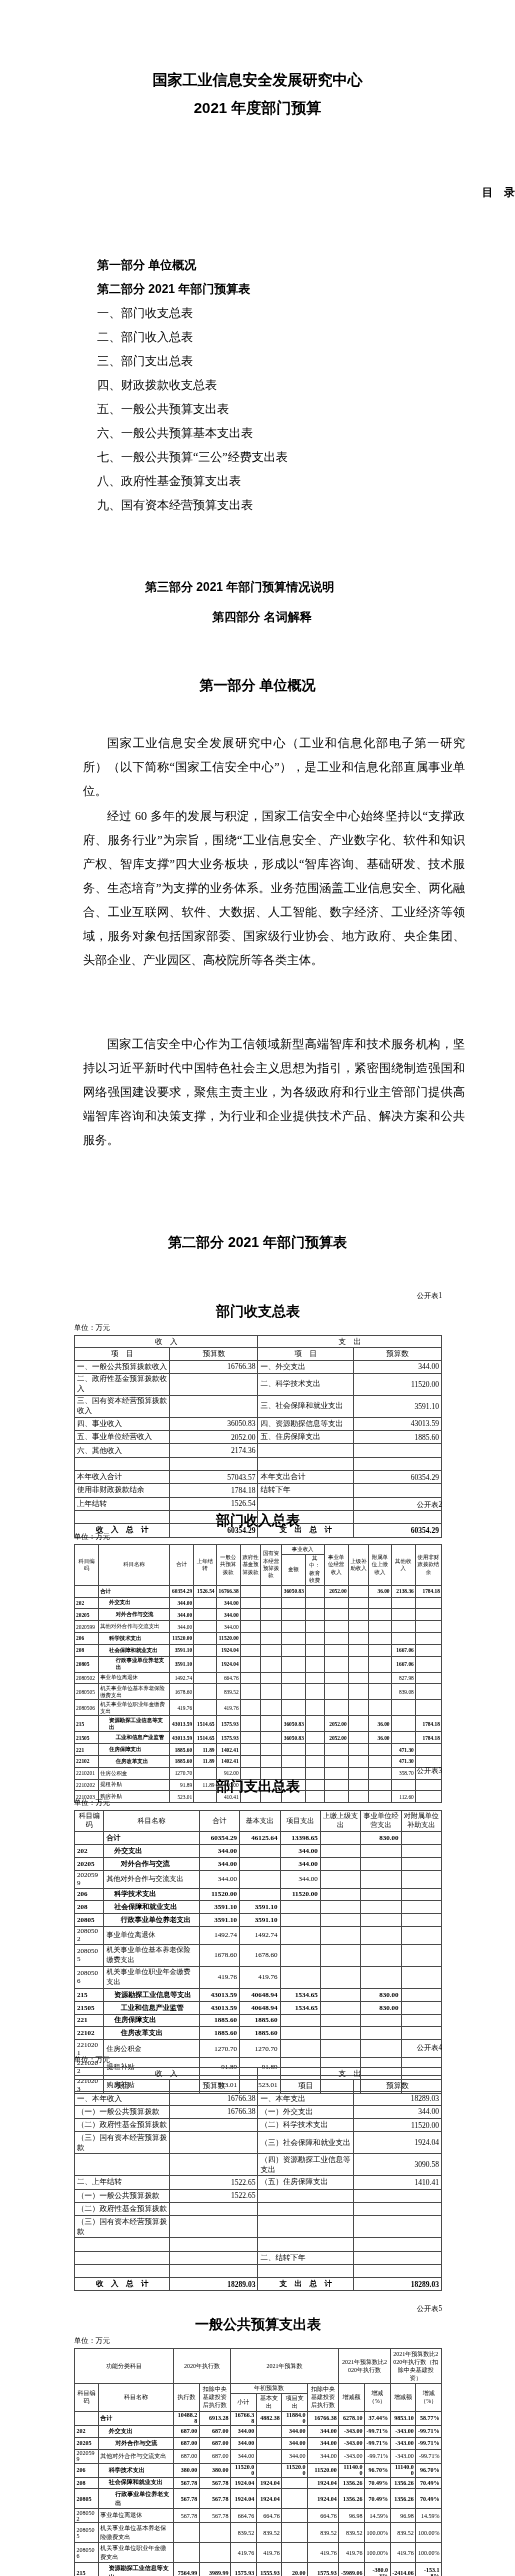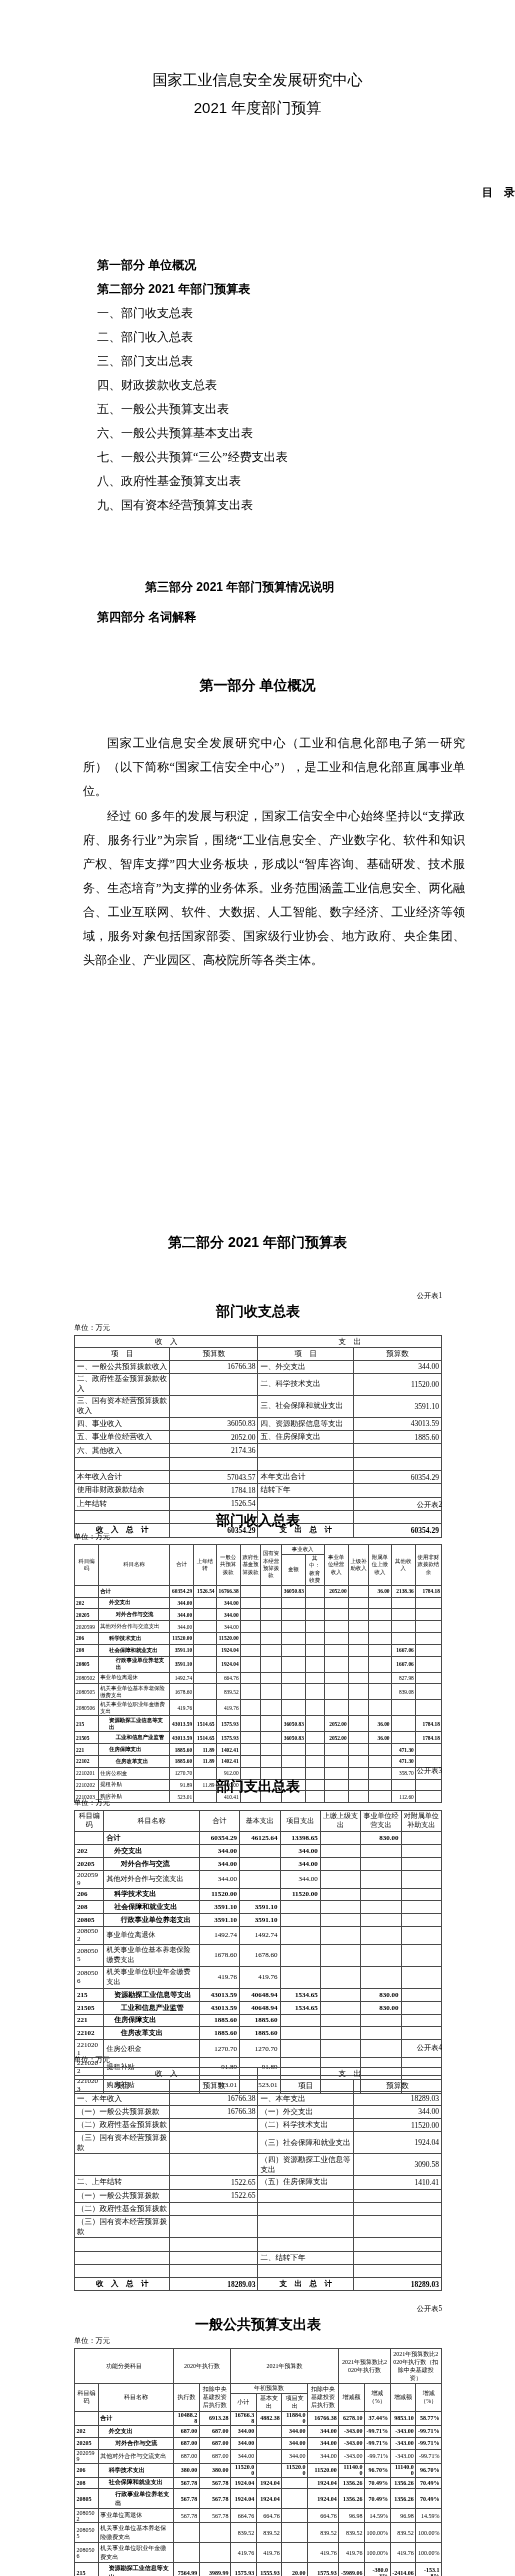"国家工业信息安全发展研究中心" .cover { font-weight: normal -> bold }
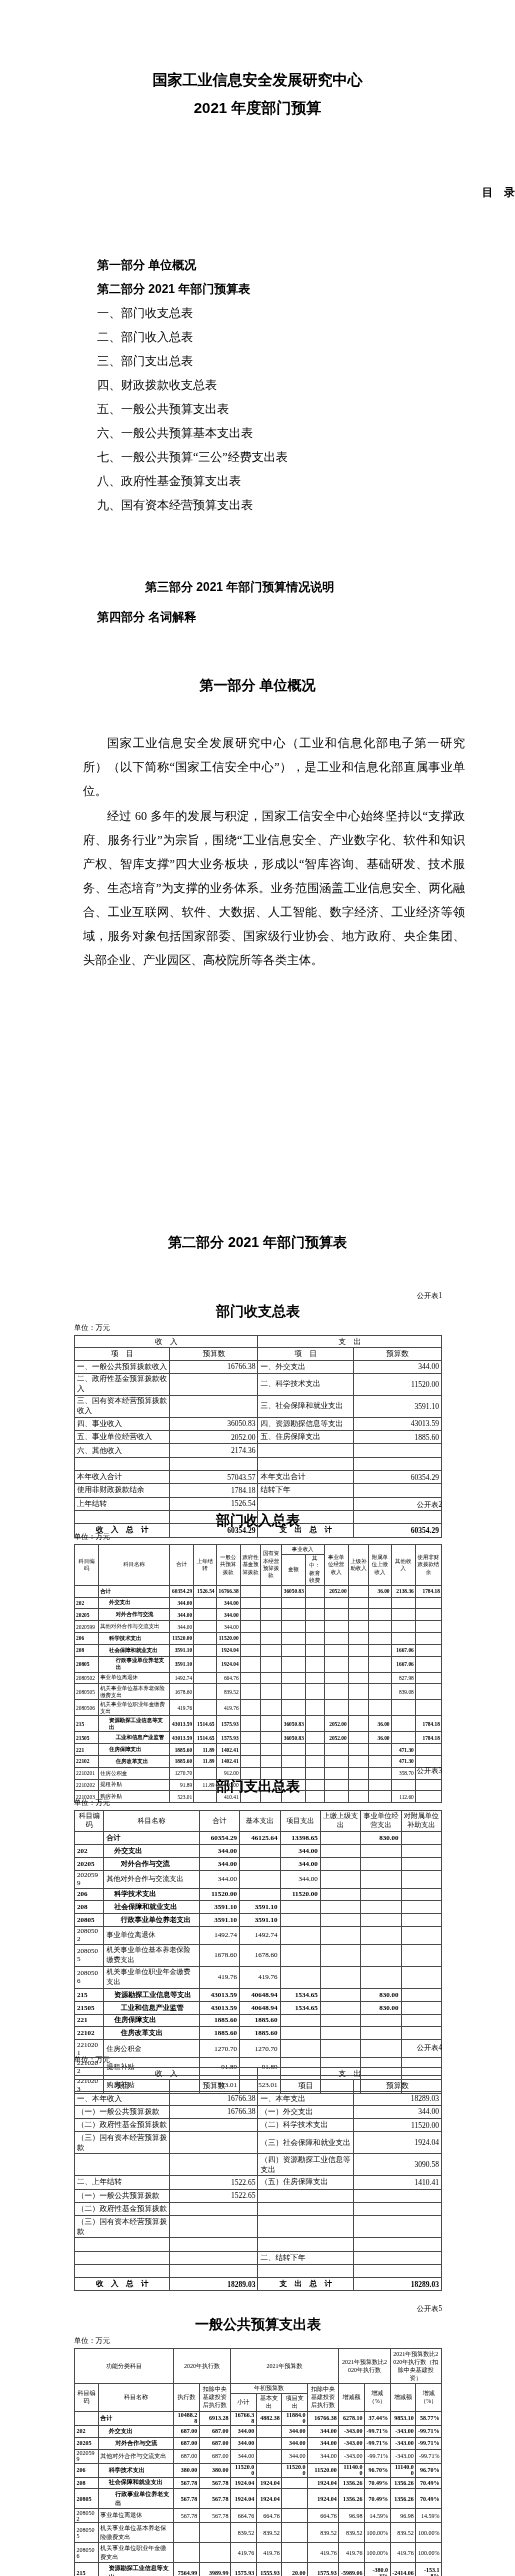"第四部分 名词解释" .toc-item:nth-child(13) { text-align: none -> center }
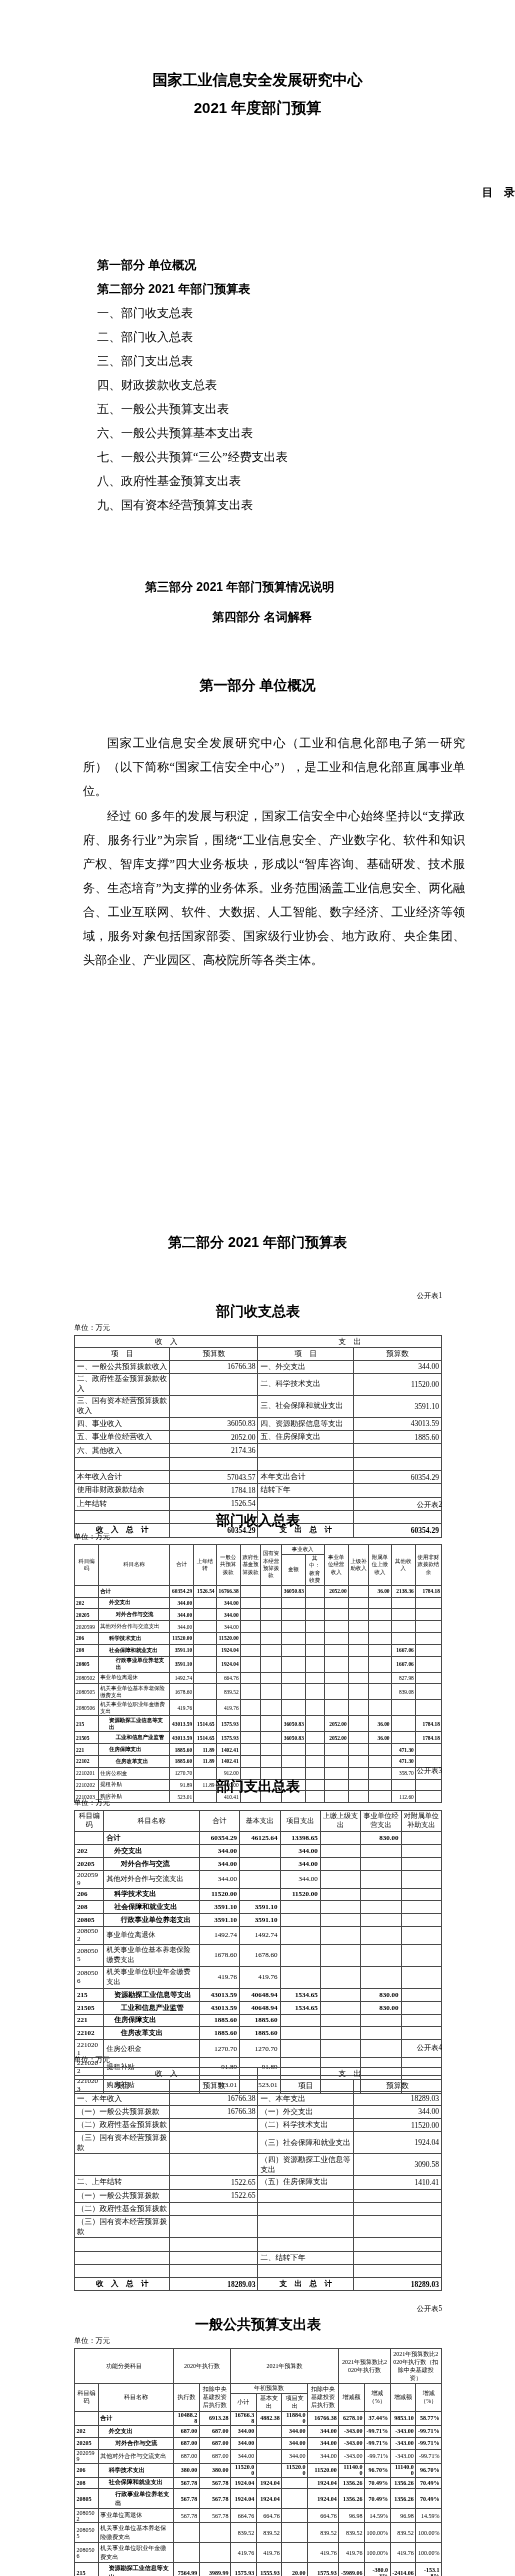"国家工信安全中心作为工信领域新型高端智库和技术服务机构，坚持以习近平新时代中国特" p.para { html: none -> <p>国家工信安全中心作为工信领域新型高端智库和技术服务机构，坚持以习近平新时代中国特色社会主义思想为指引，紧密围绕制造强国和网络强国建设要求，聚焦主责主业，为各级政府和行业主管部门提供高端智库咨询和决策支撑，为行业和企业提供技术产品、解决方案和公共服务。</p> }
